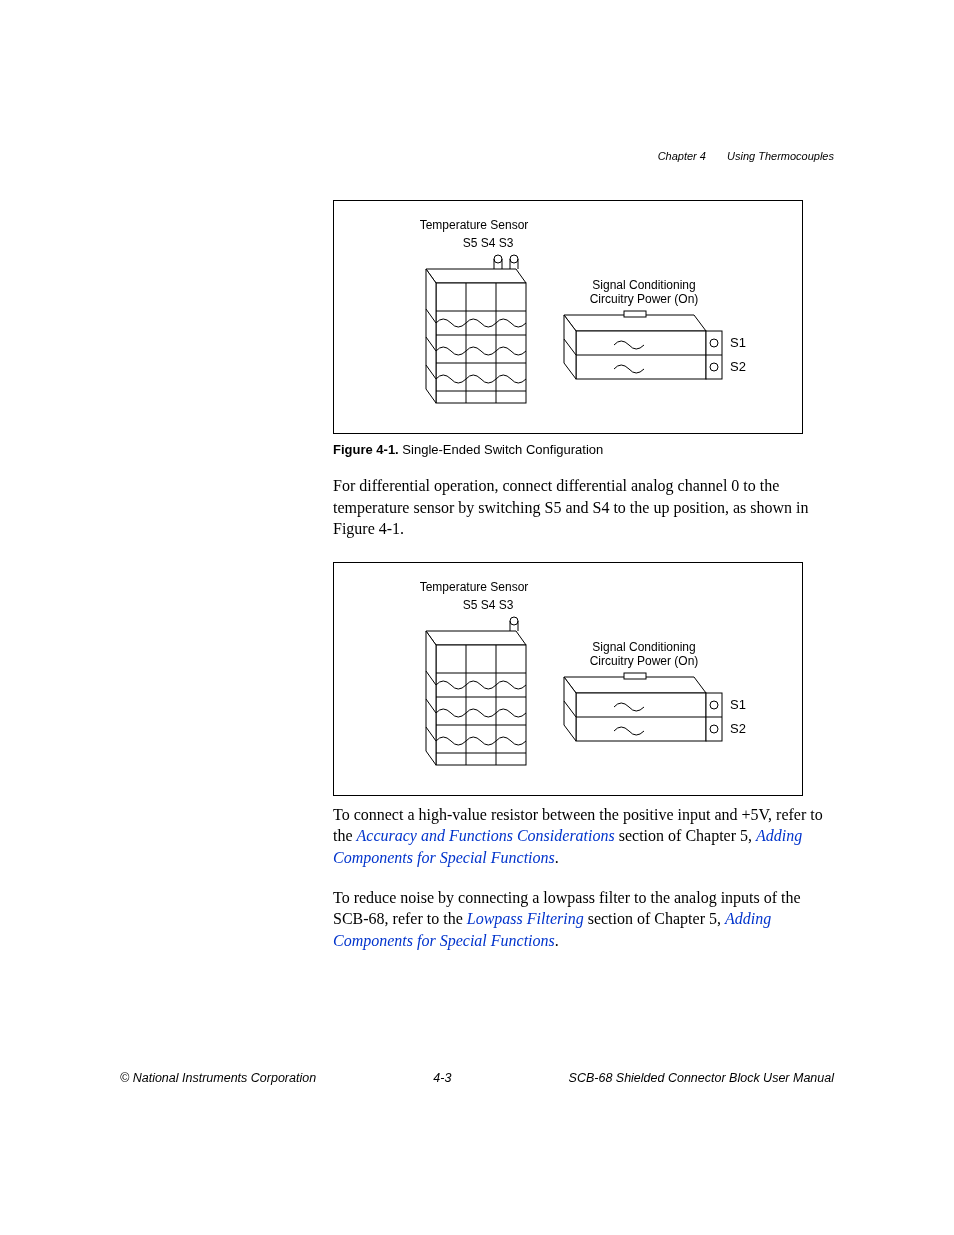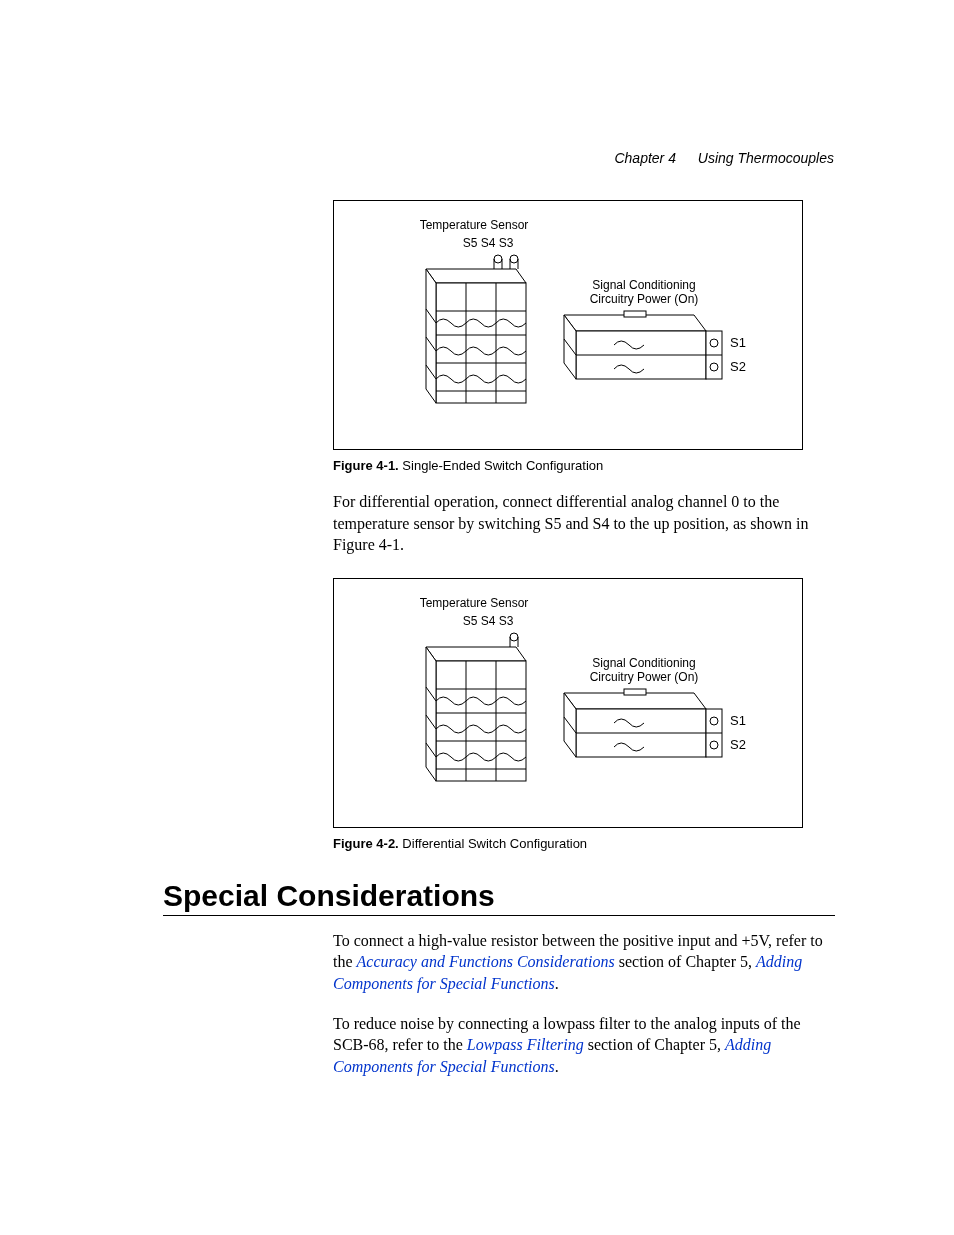"Chapter 4 Using Thermocouples" .running-head { font-size: 14px -> 11px }
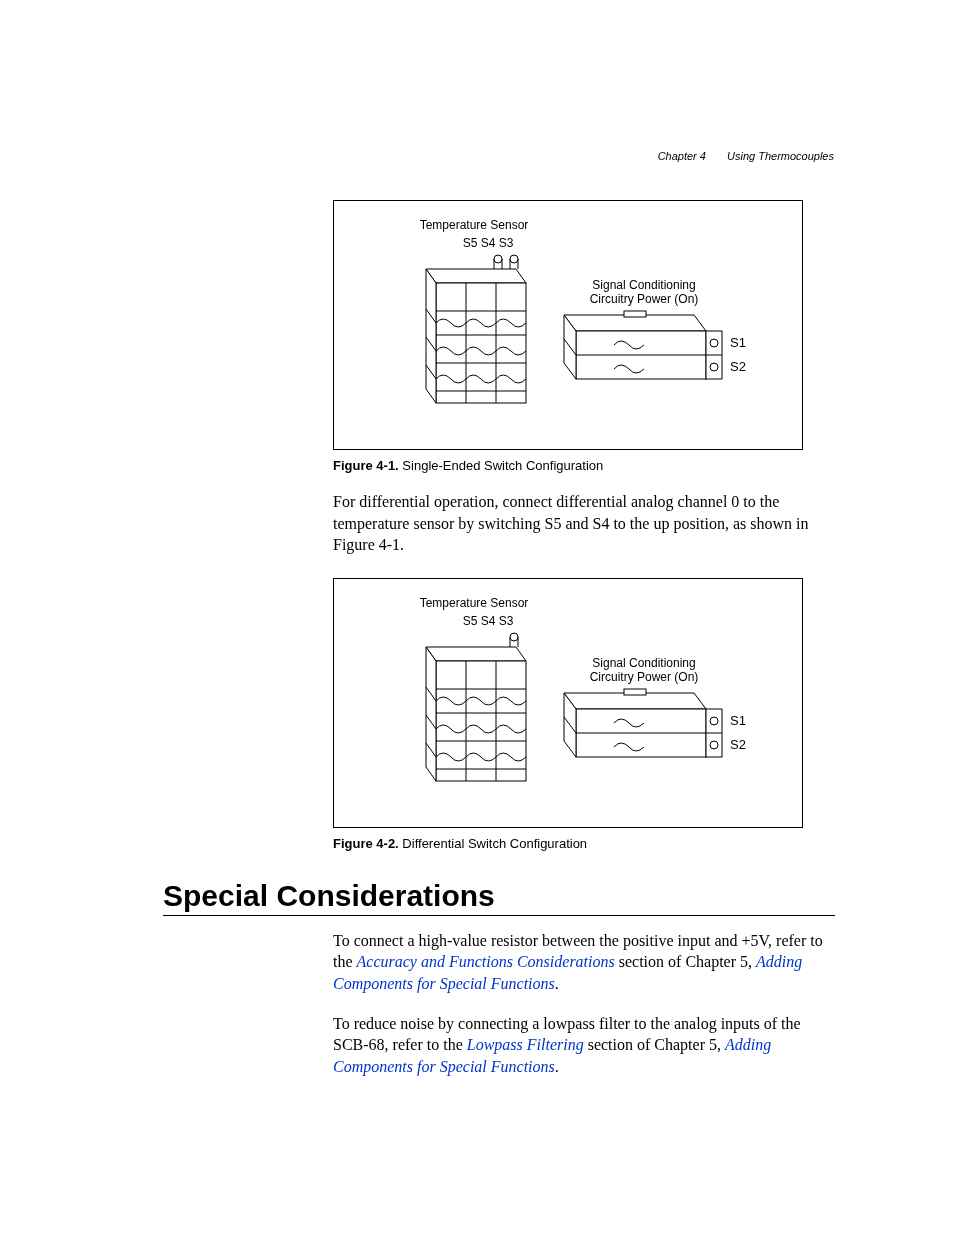"Temperature Sensor" .figure-box { padding: 10px 10px 28px 10px -> 10px 10px 12px 10px }
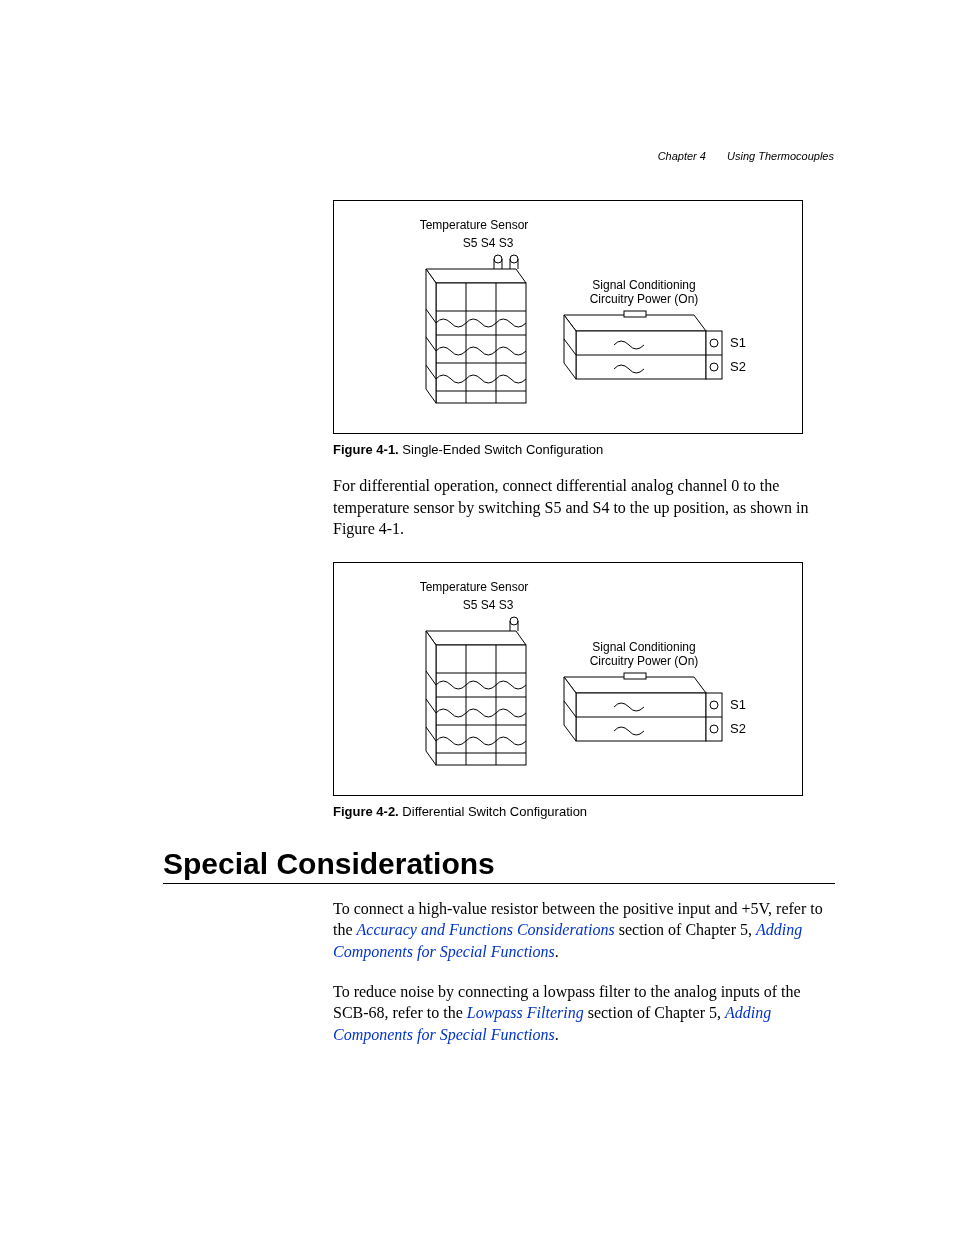"Figure 4-2. Differential Switch" div.figure-caption { html: <div> <span>Figure 4-2.</span><span> Differential Switch Configuration</span> </div> -> none }
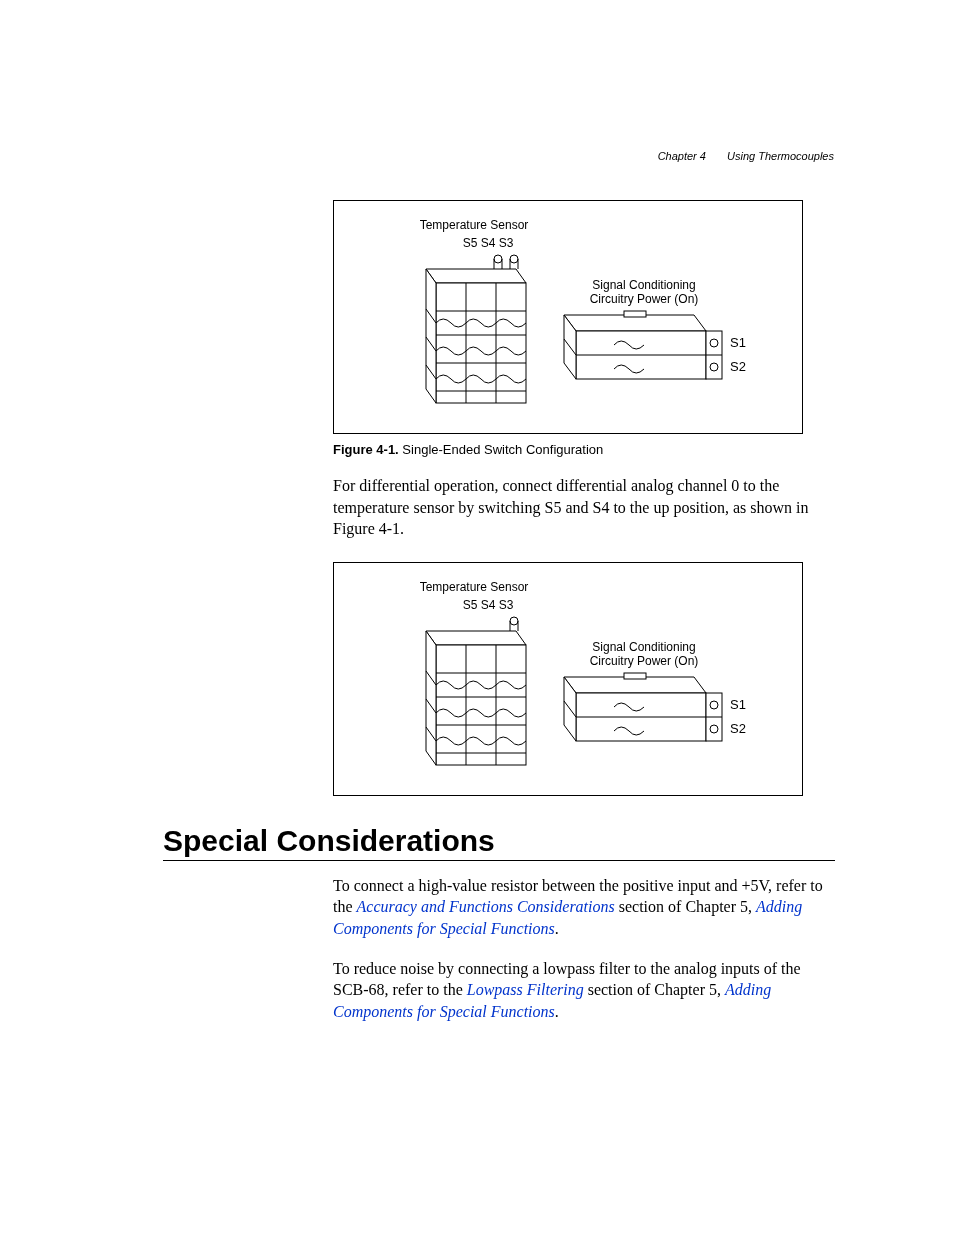"Special Considerations" div { html: <div> <div>Special Considerations</div> <hr> </div> -> none }
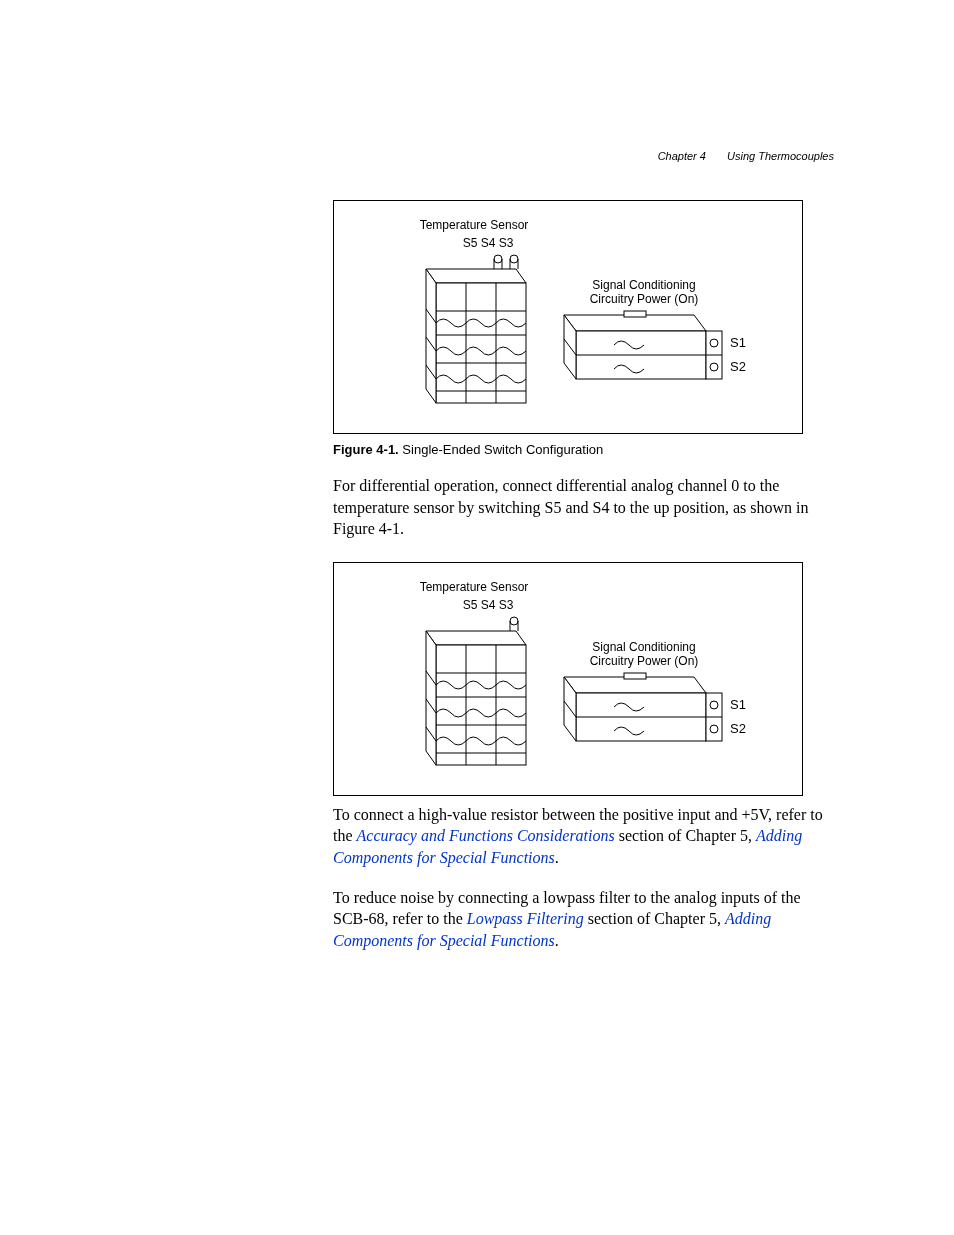"© National Instruments Corporation" div.footer { html: none -> <div> <span>© National Instruments Corporation</span> <span>4-3</span> <span>SCB-68 Shielded Connector Block User Manual</span> </div> }
